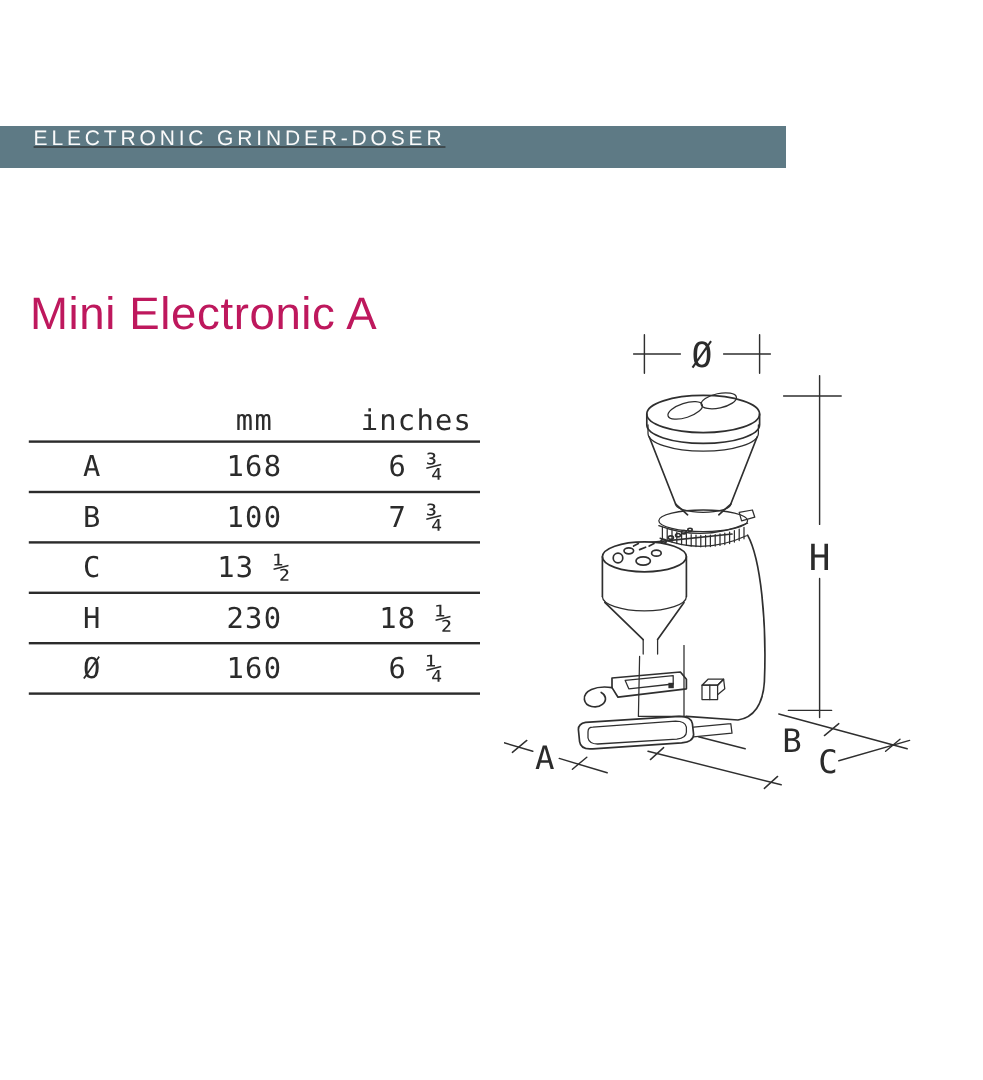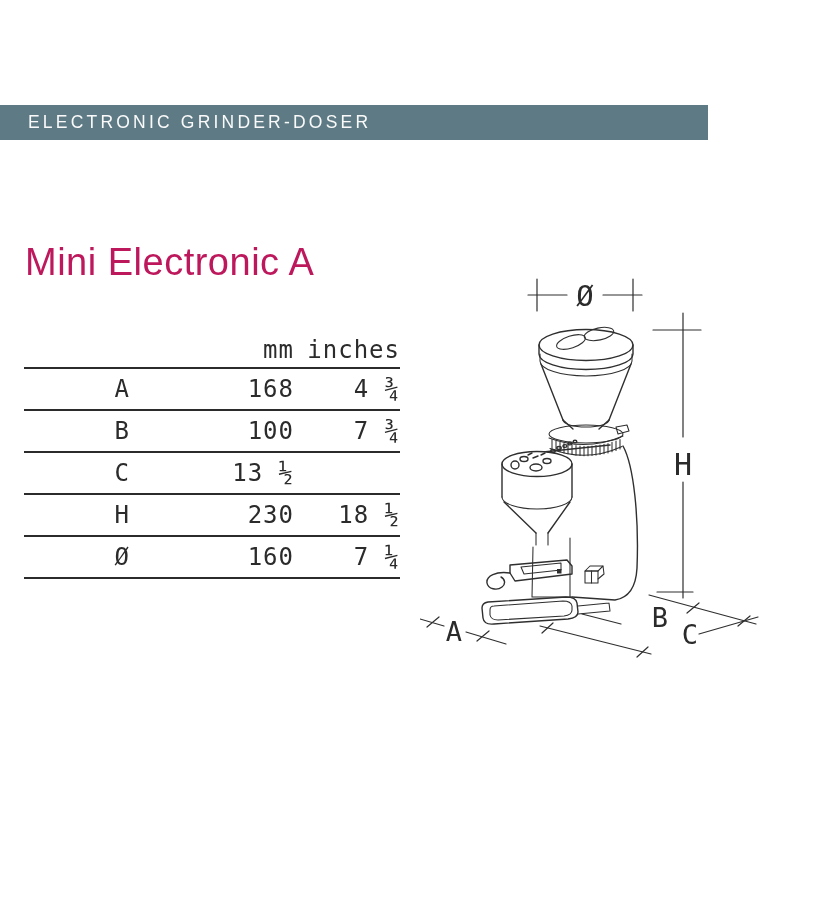"ELECTRONIC GRINDER-DOSER" .topbar { align-items: center -> flex-start; text-decoration: none -> underline; width: 708px -> 655px }
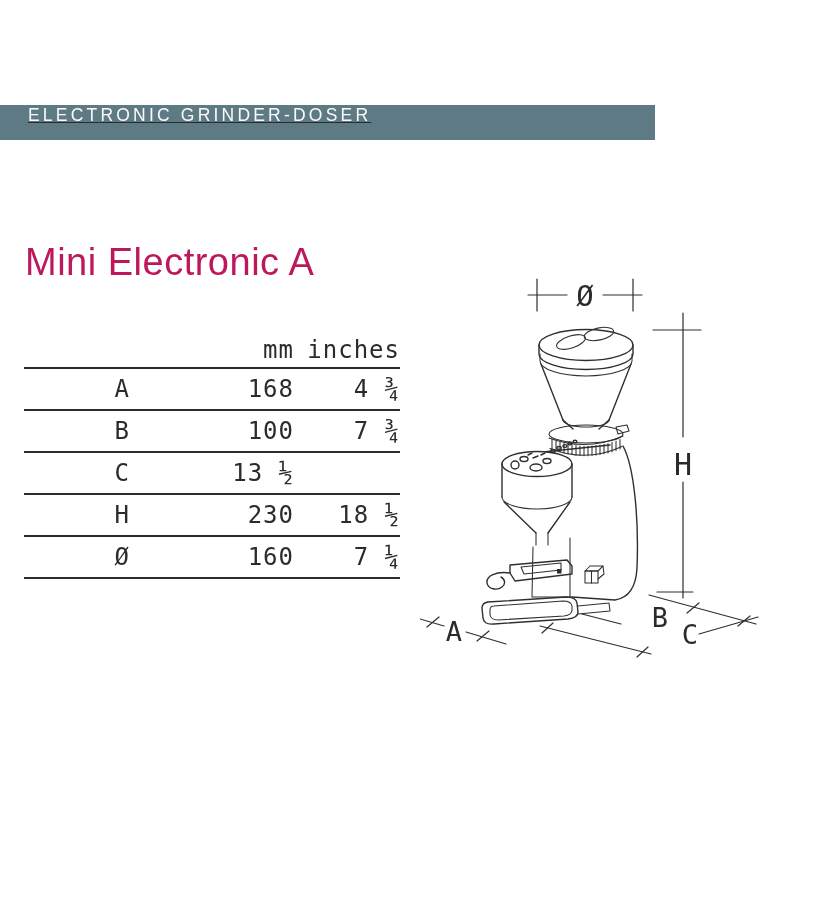"mm" .spec-cell { text-align: right -> center }
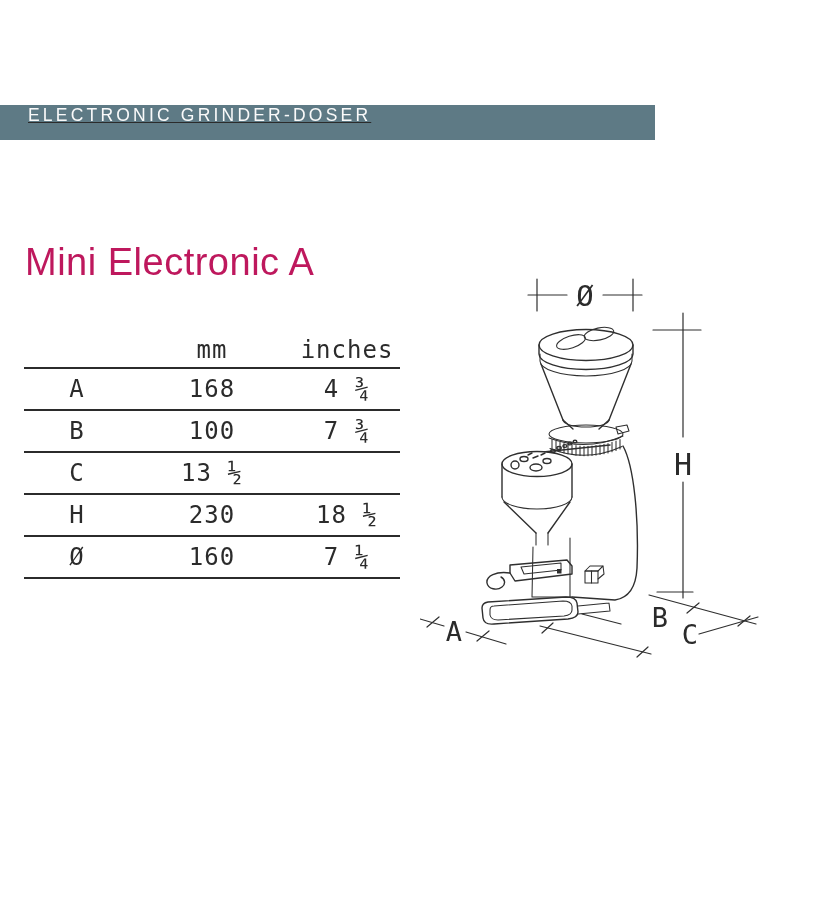"4 ¾" div.spec-cell { text: 4 -> 6 }
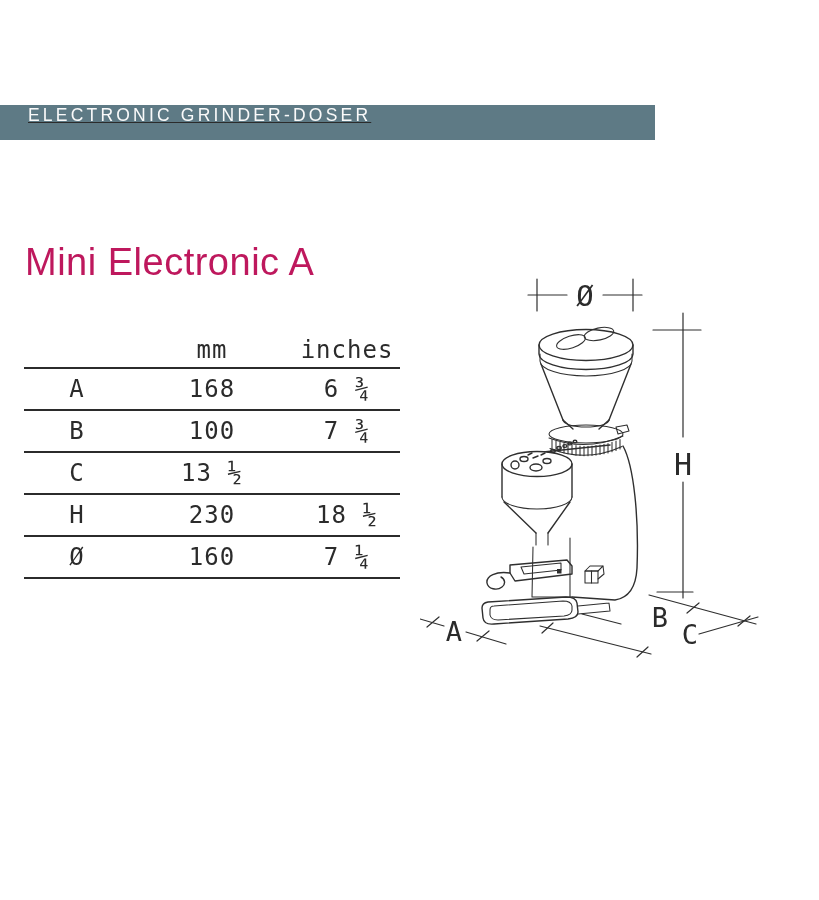"7 ¼" div.spec-cell { text: 7 -> 6 }
